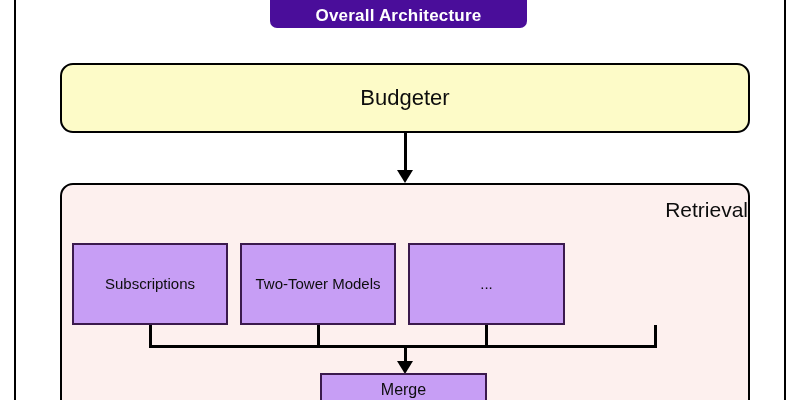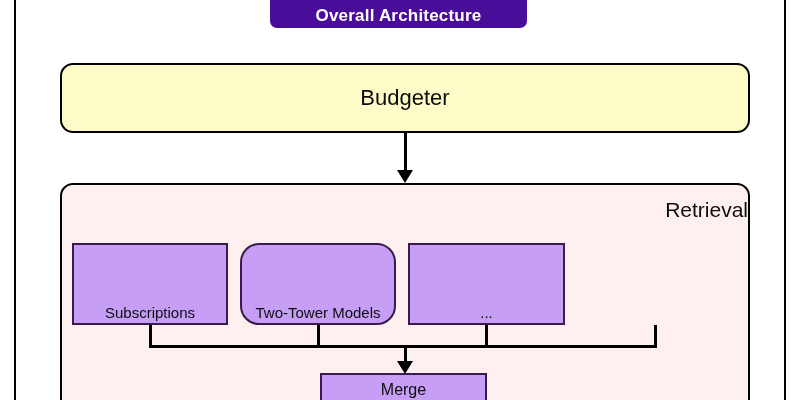"Subscriptions" .leaf-box { align-items: flex-end -> center }
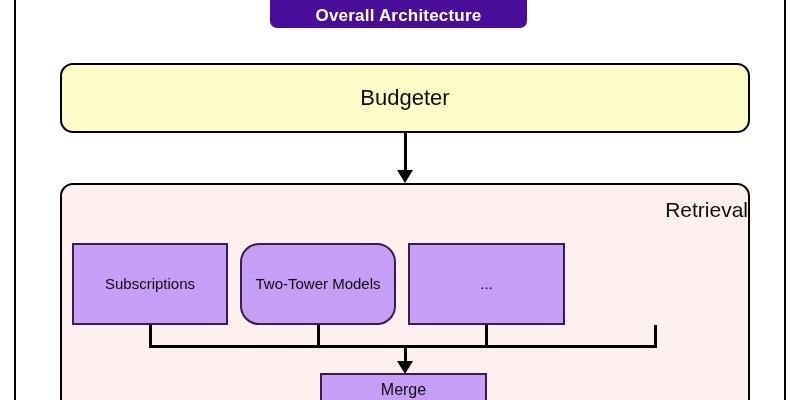"Two-Tower Models" .leaf-box.b1 { border-radius: 19px -> none }
